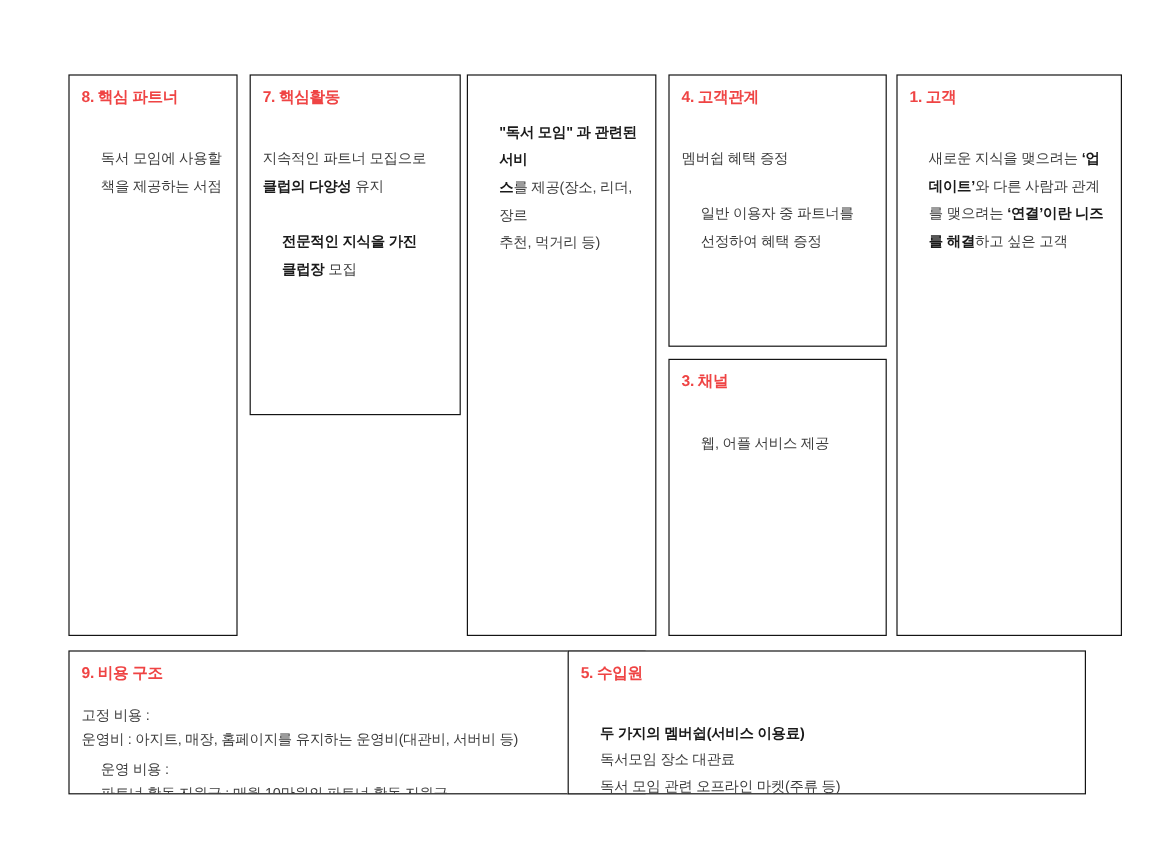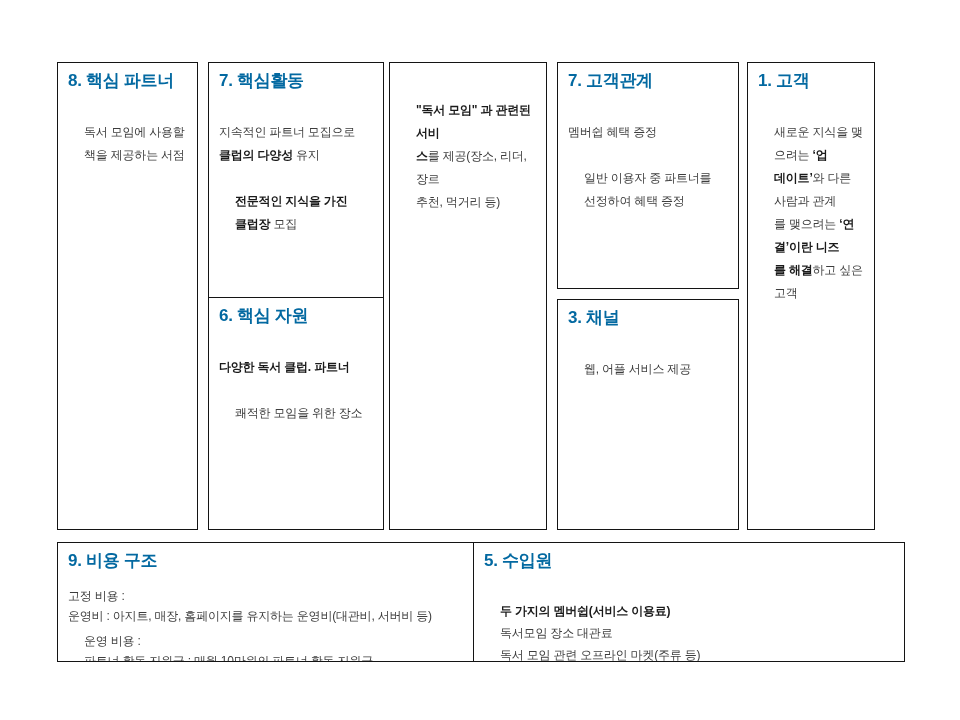"8. 핵심 파트너" .box-title { color: #0369a1 -> #ef4444; font-size: 17px -> 13px }
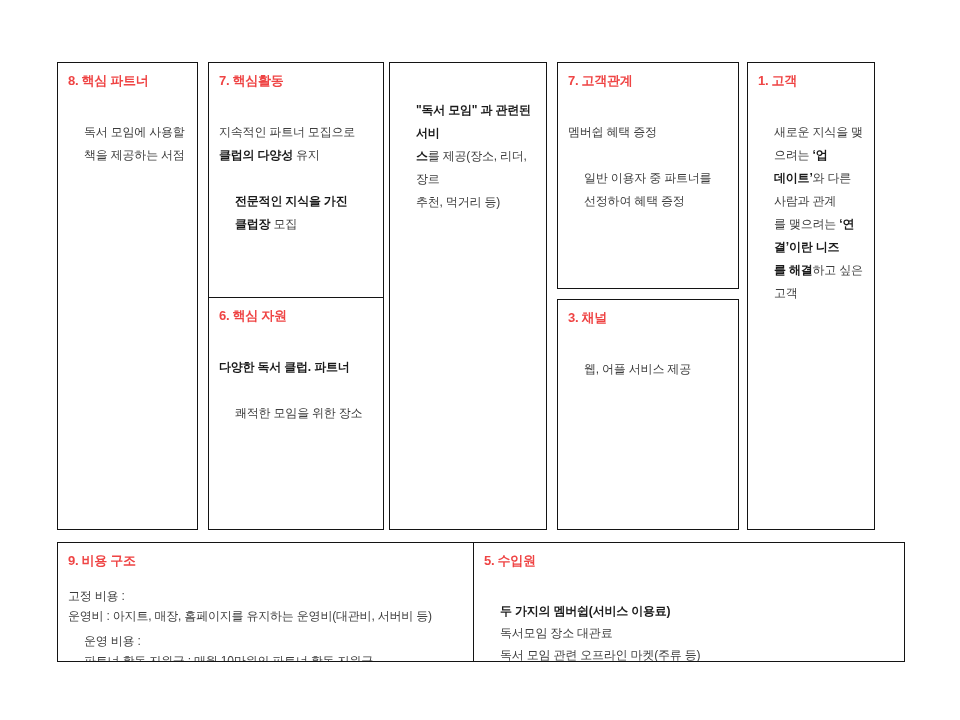"7. 고객관계" h2.box-title { text: 7 -> 4 }
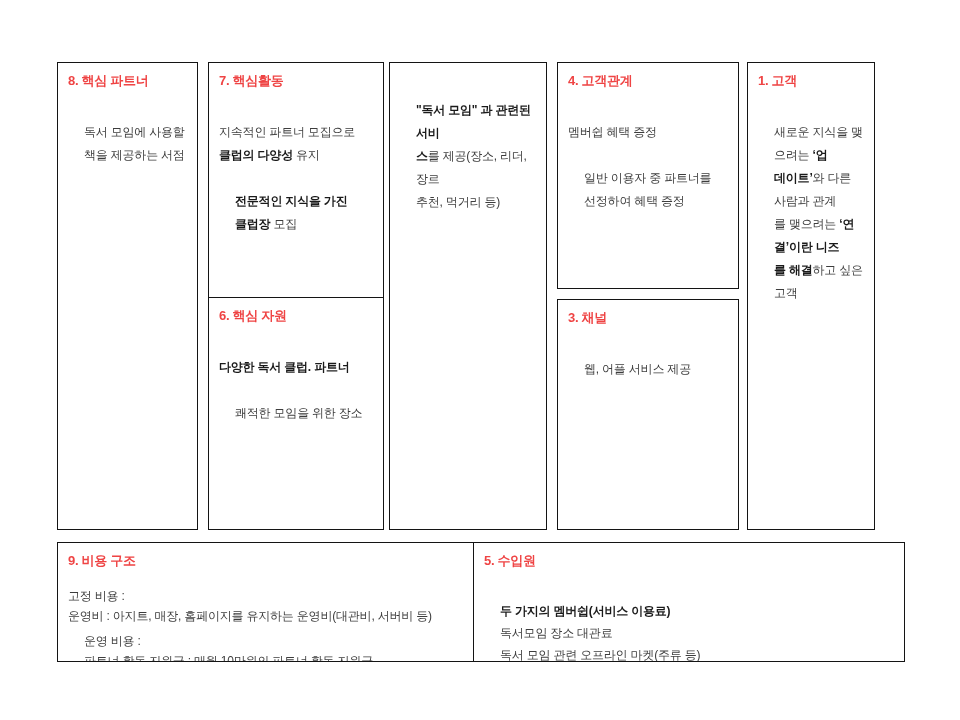"1. 고객" #box-customers { width: 128px -> 188px }
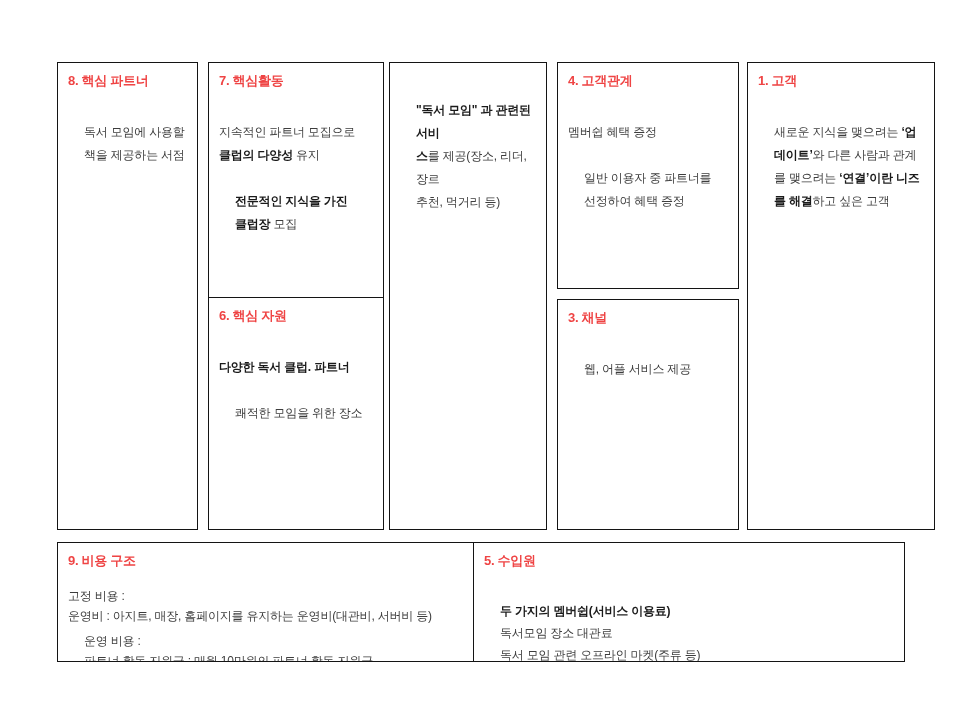"6. 핵심 자원" section.box { html: <section> <h2>6. 핵심 자원</h2> <div> <p><b>다양한 독서 클럽. 파트너</b></p> <p><span>쾌적한 모임을 위한 장소</span></p> </div> </section> -> none }
